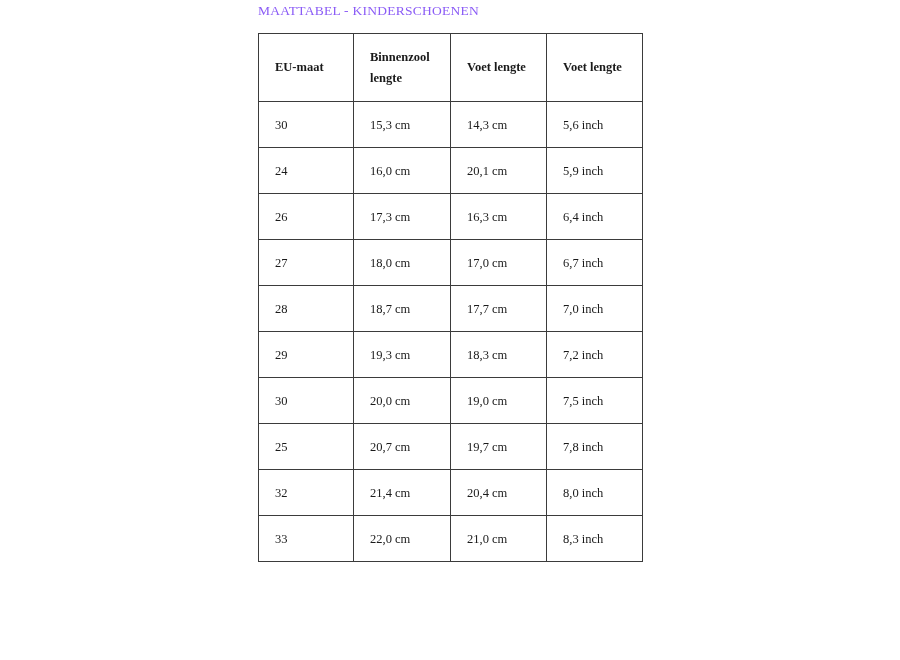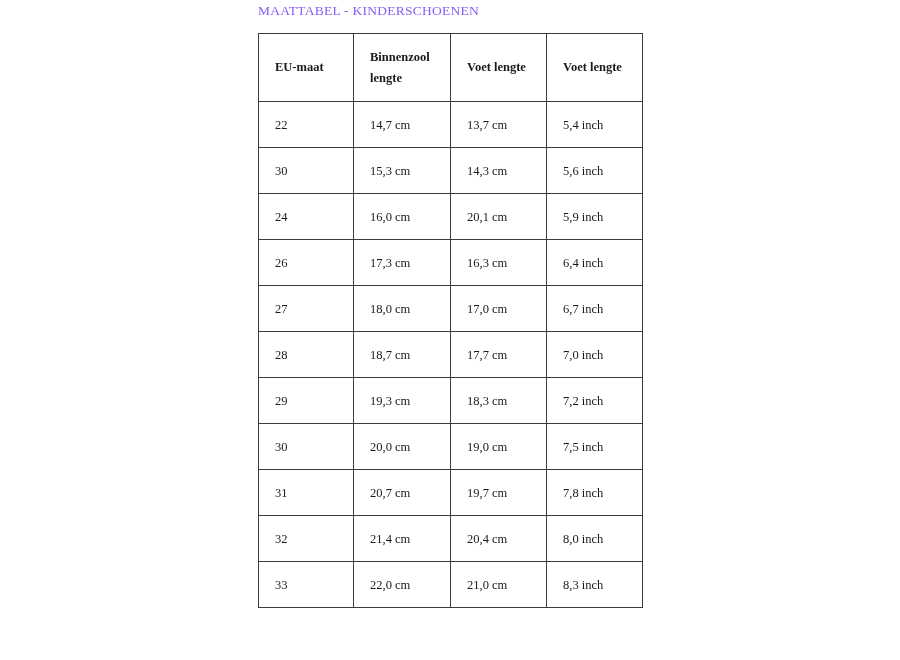"22" tr { html: <tr> <td>22</td> <td>14,7 cm</td> <td>13,7 cm</td> <td>5,4 inch</td> </tr> -> none }
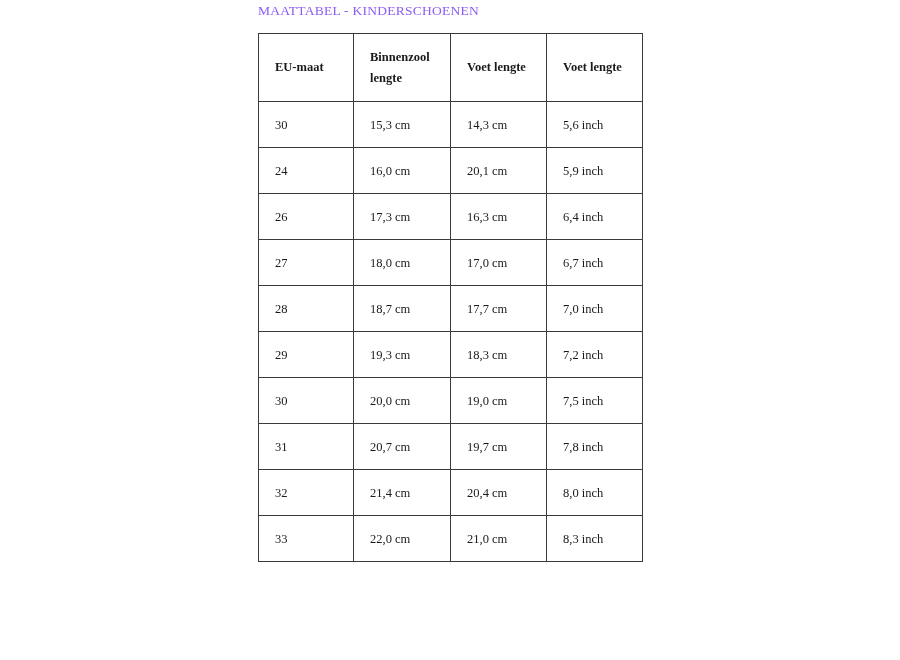"31" td { text: 31 -> 25 }
